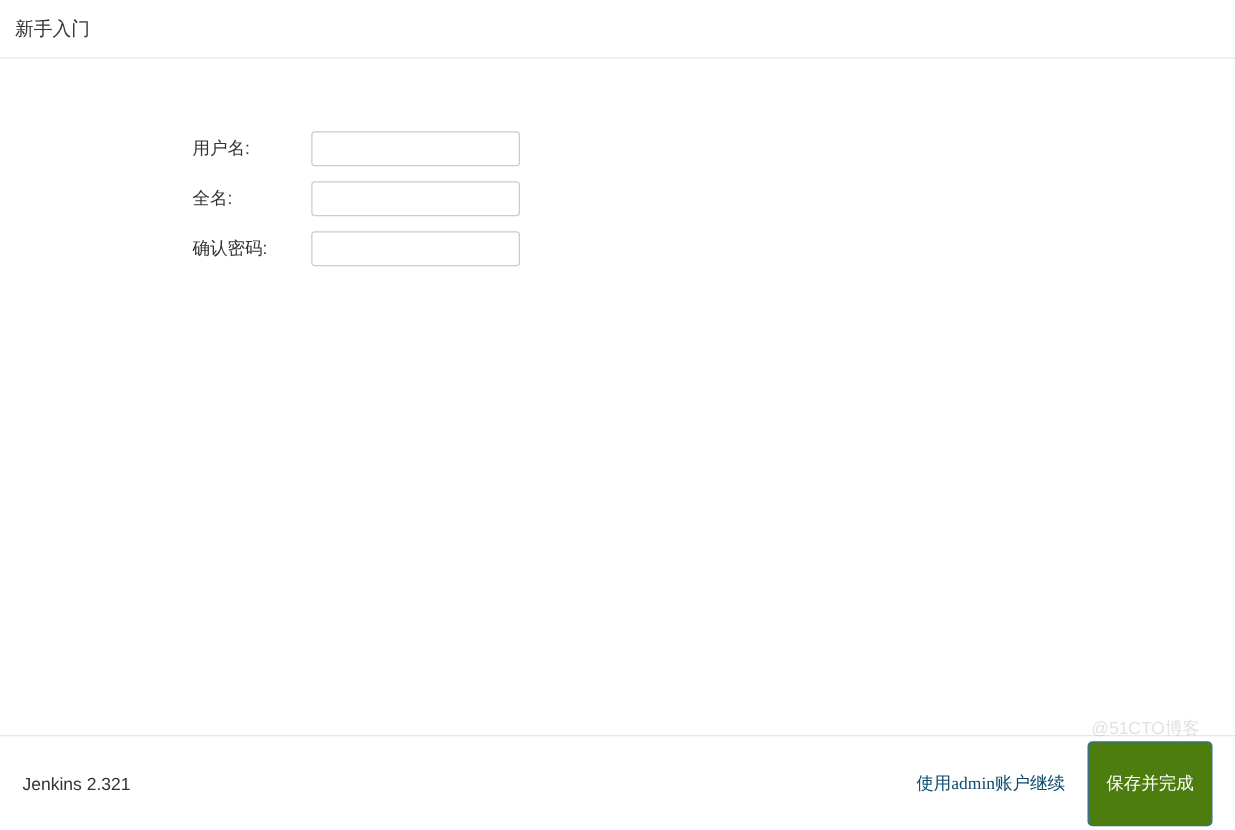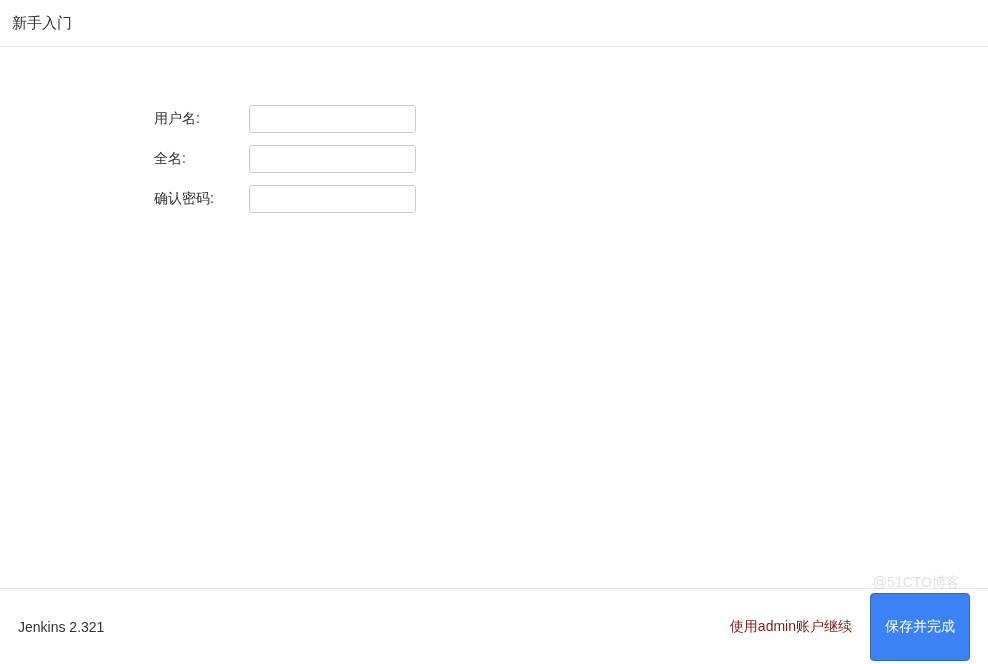"使用admin账户继续" .link-button { color: #7f1d1d -> #0c4a6e; font-family: Liberation Sans, sans-serif -> Liberation Serif, serif }
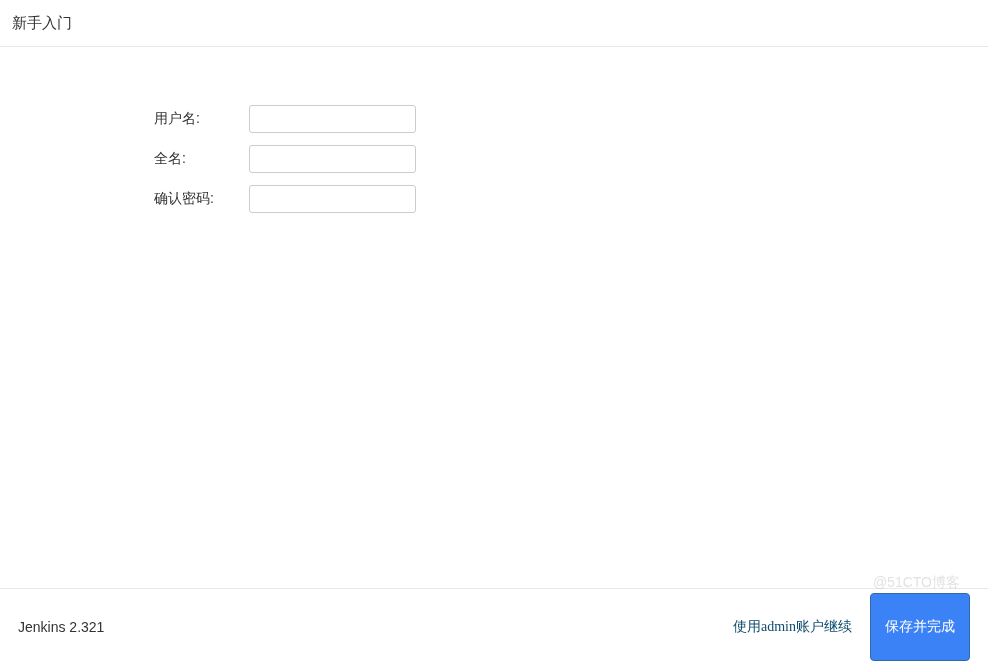"保存并完成" .primary-button { background: #3b82f6 -> #4d7c0f }
